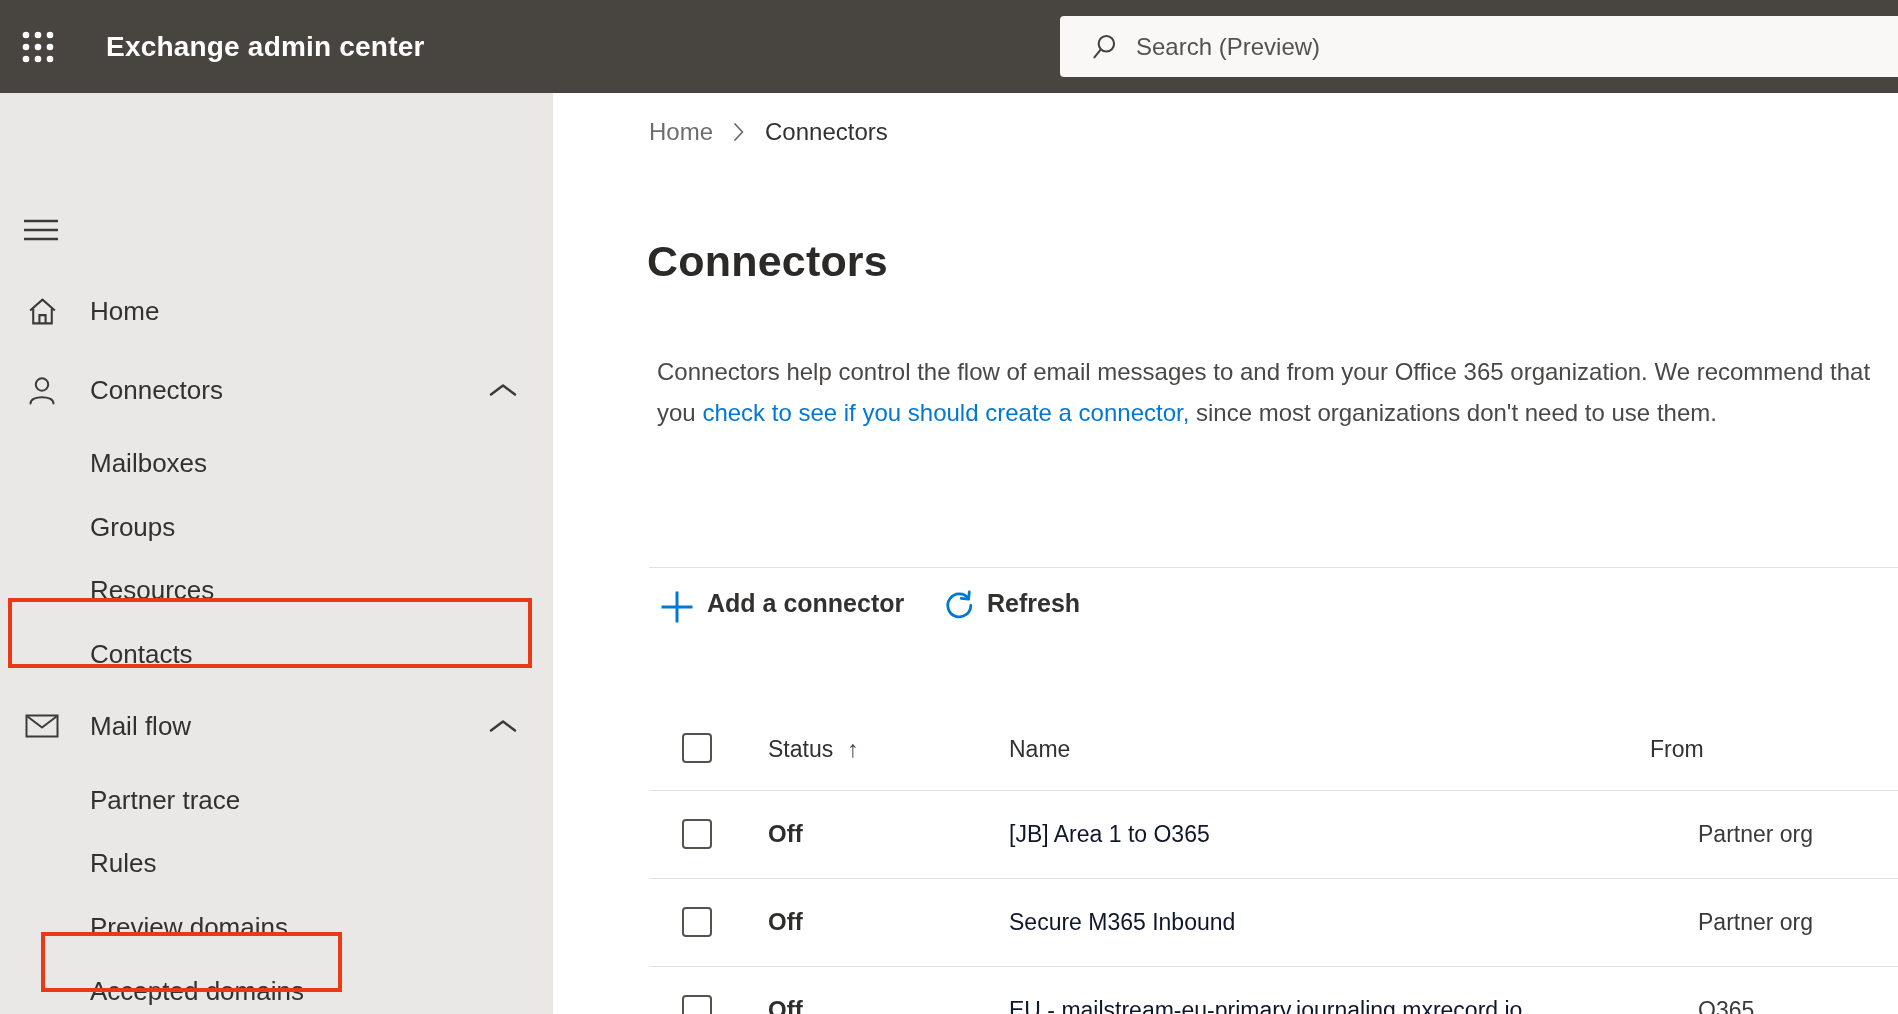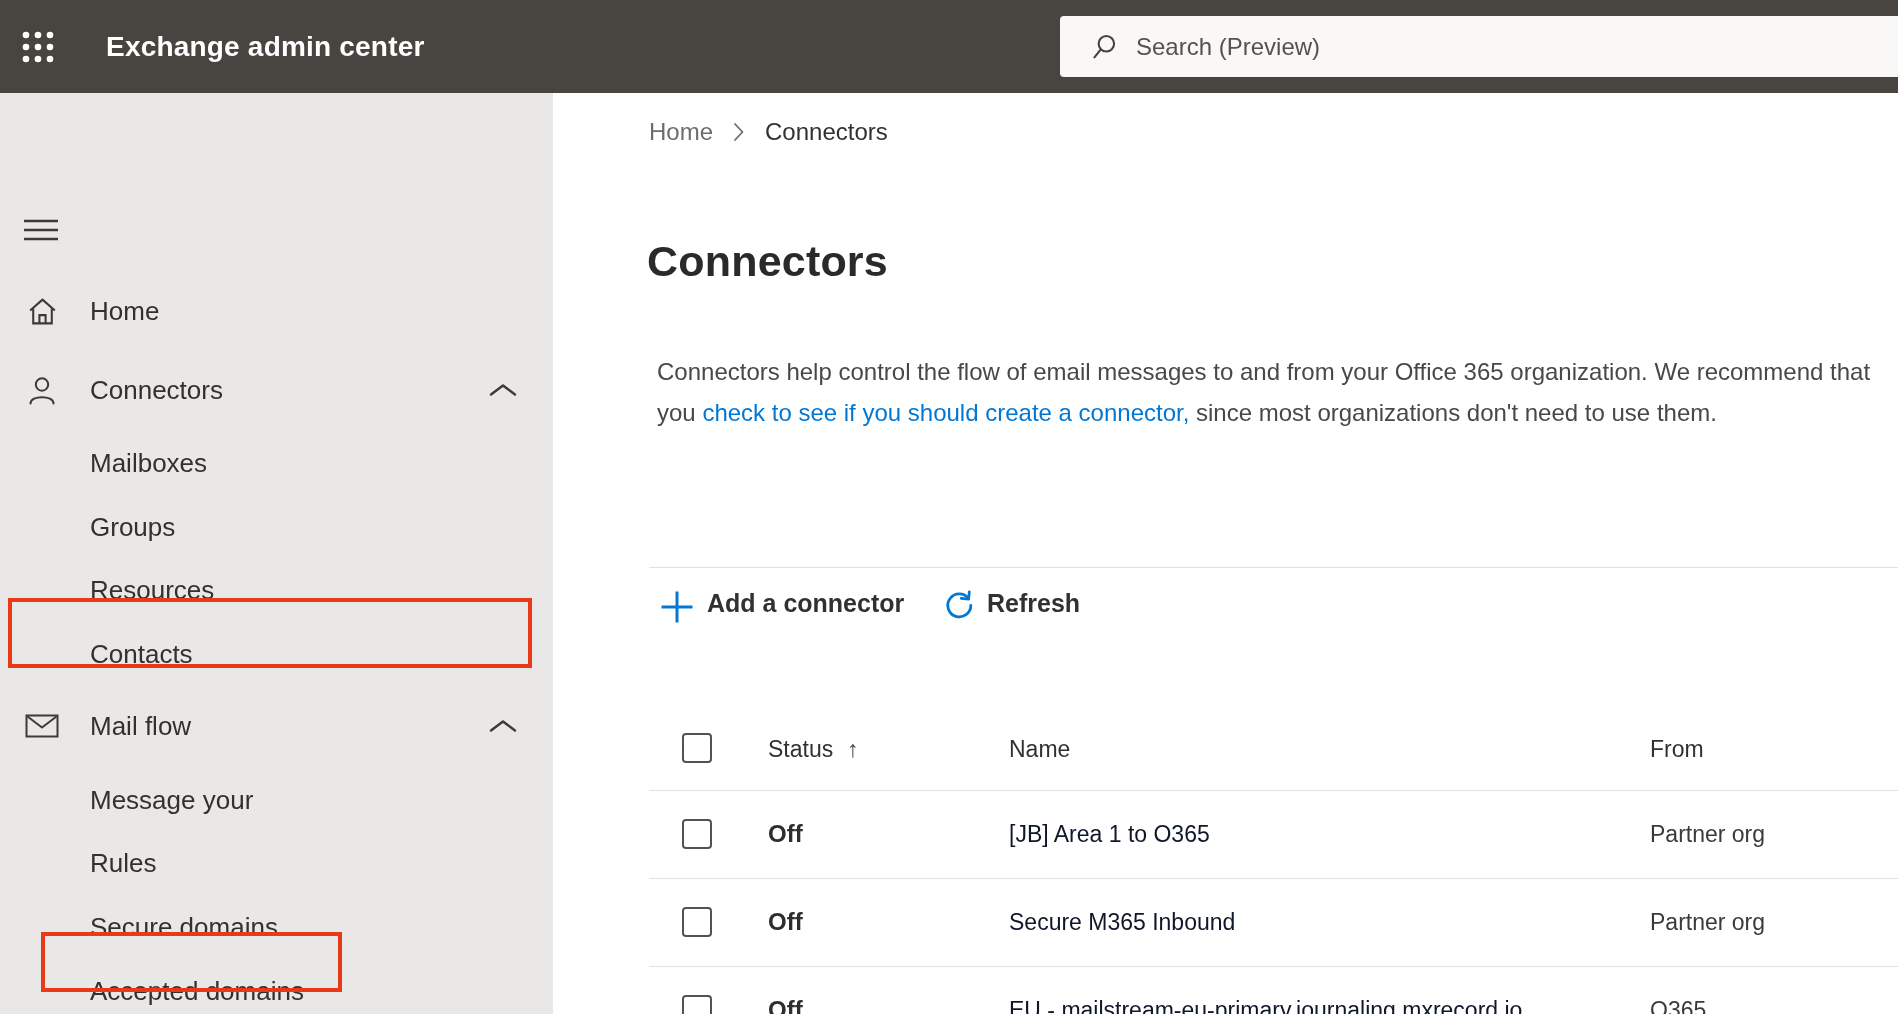"Message your" span.nav-label { text: Message your -> Partner trace }
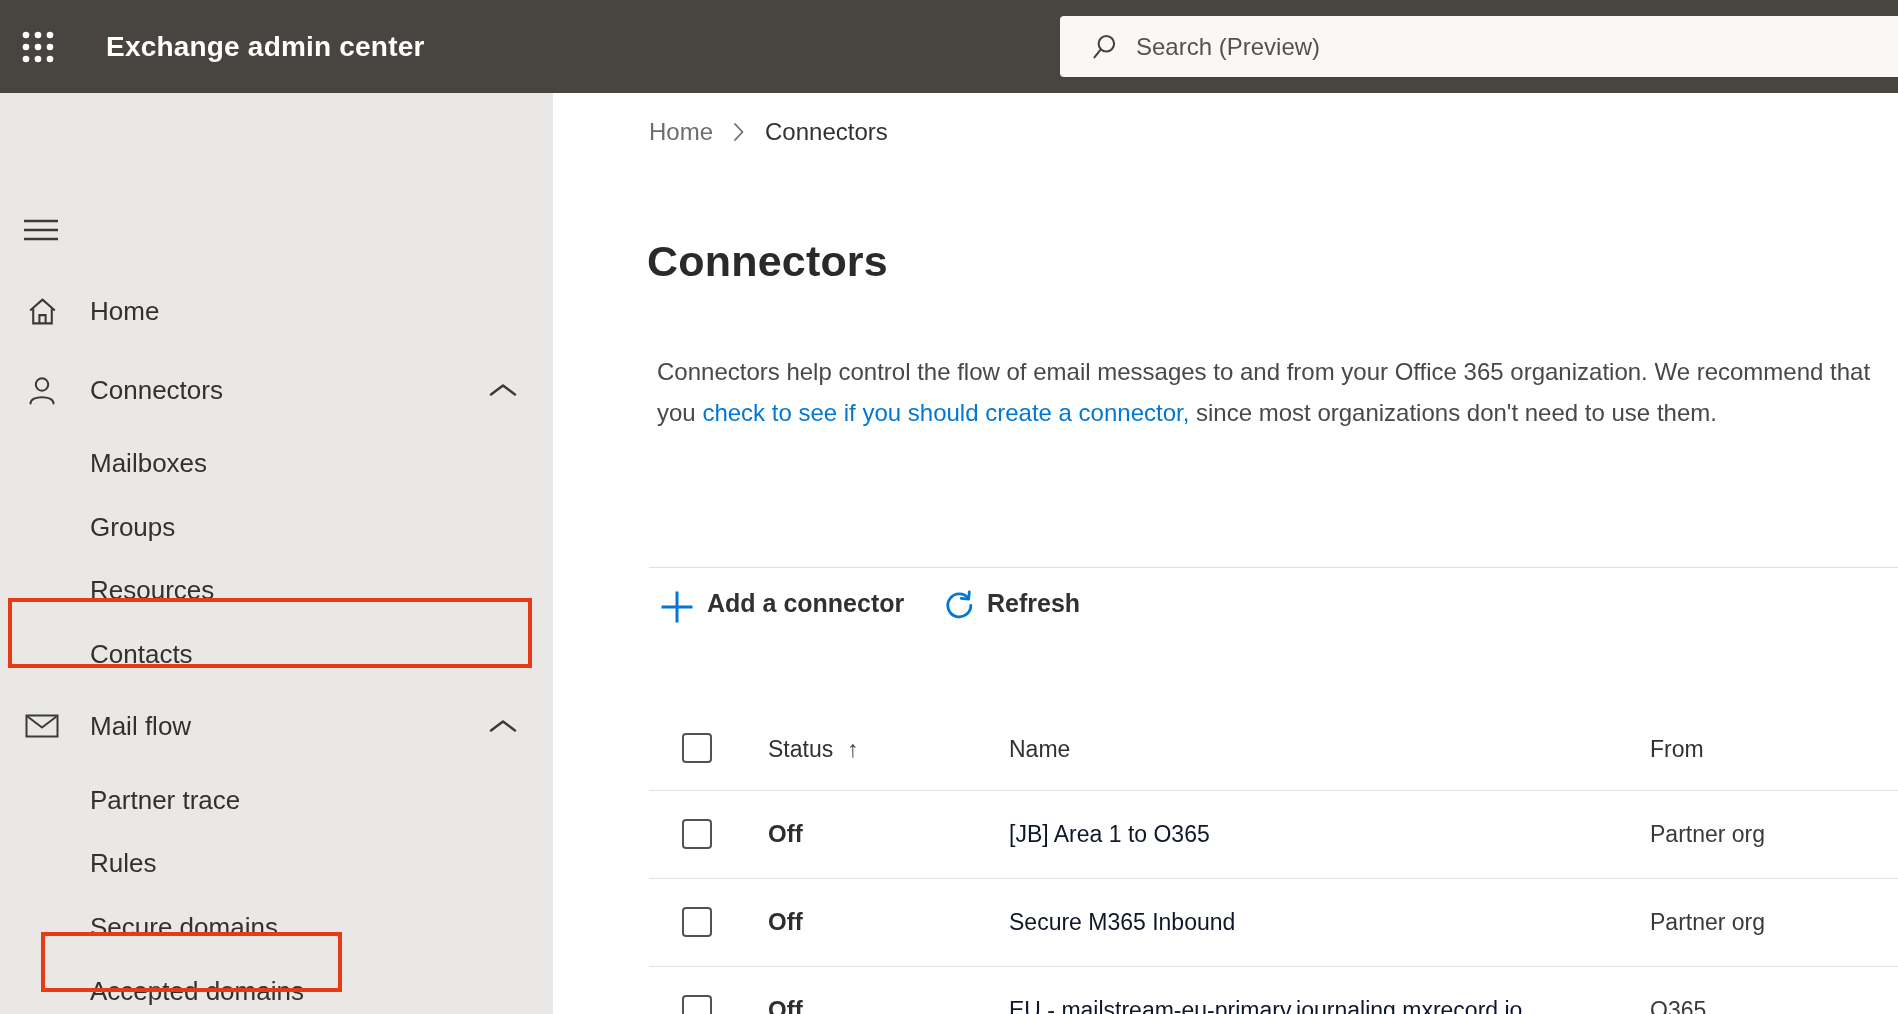"Partner org" .from-val { margin-left: none -> 48px }
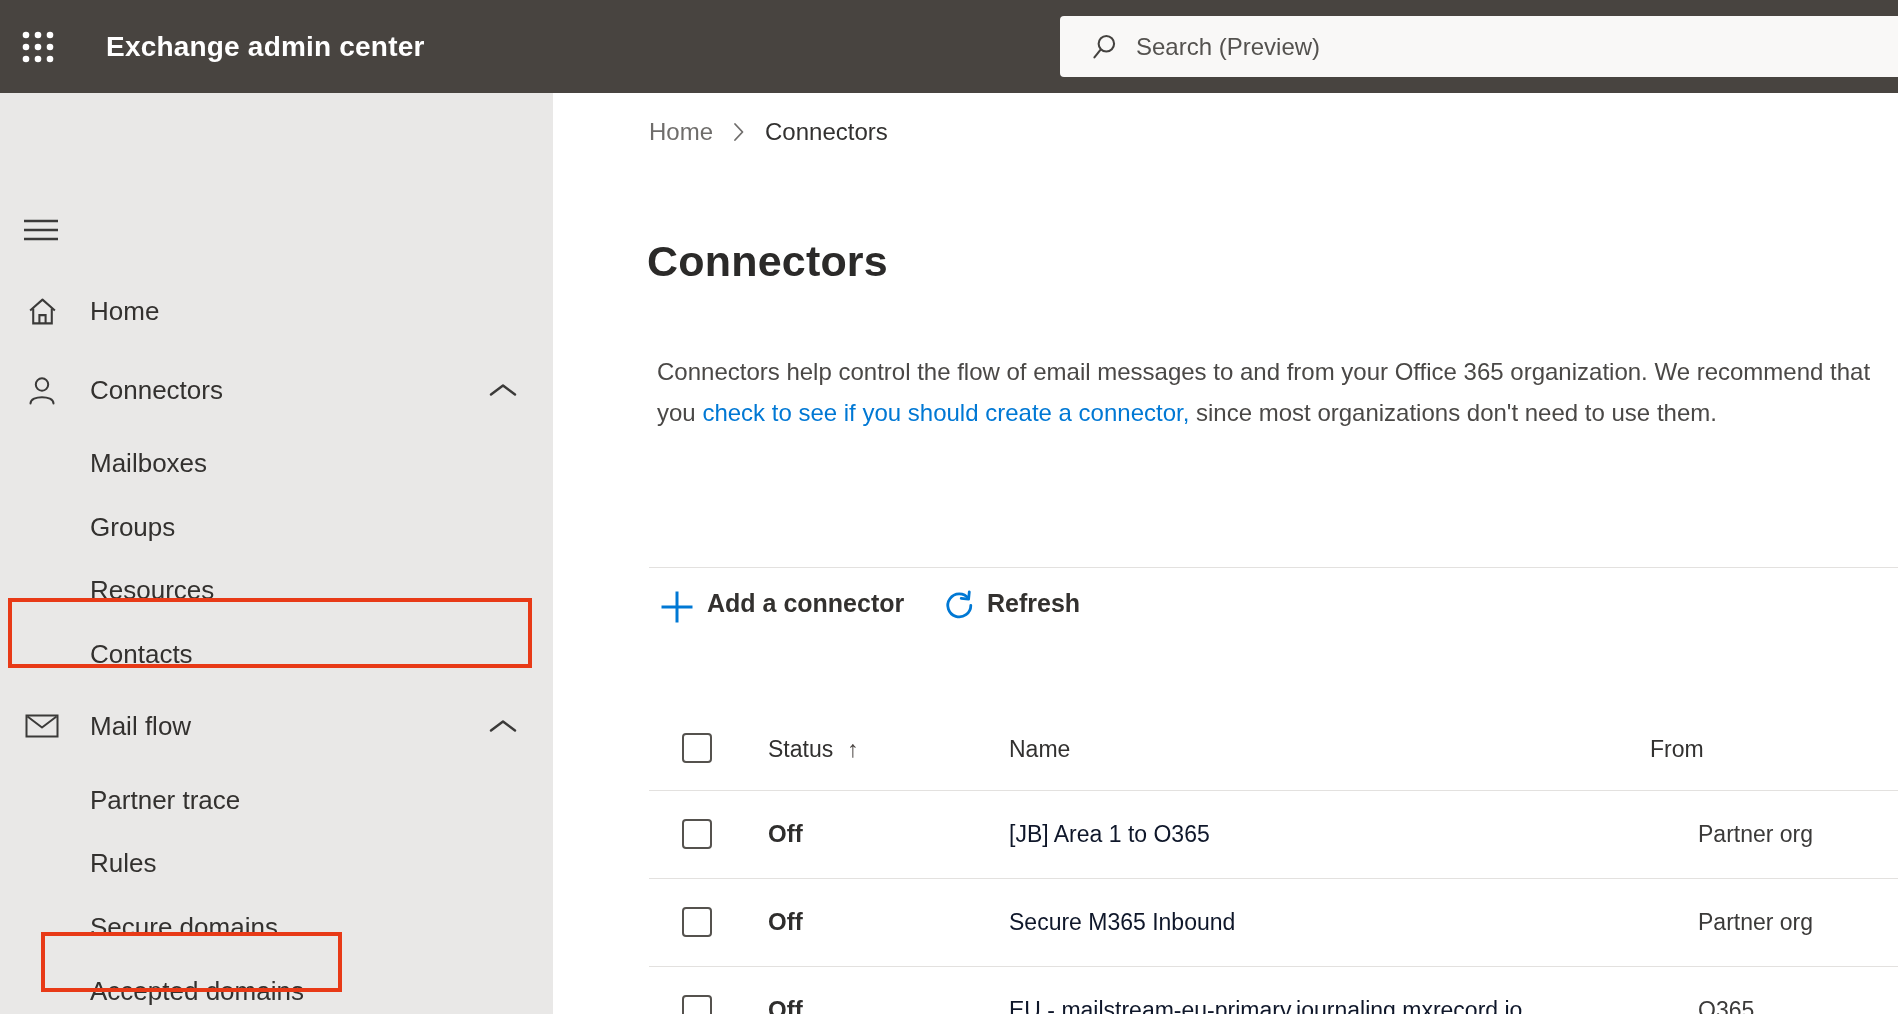"Secure domains" span.nav-label { text: Secure -> Preview }
